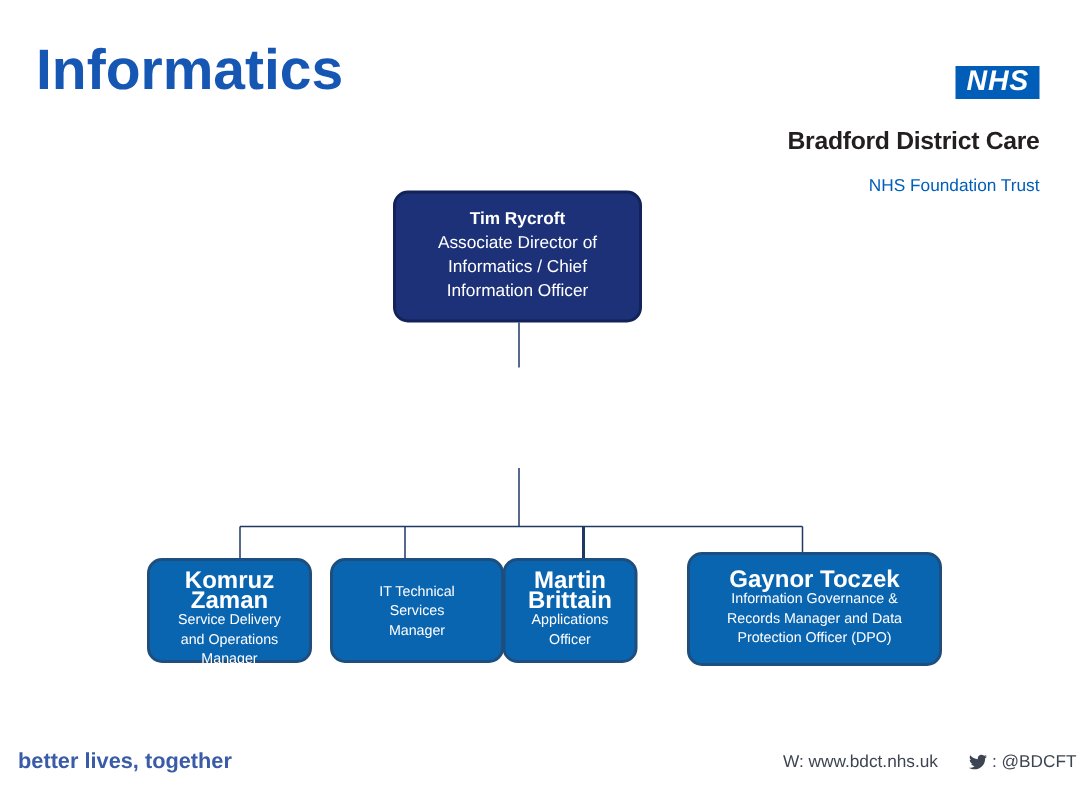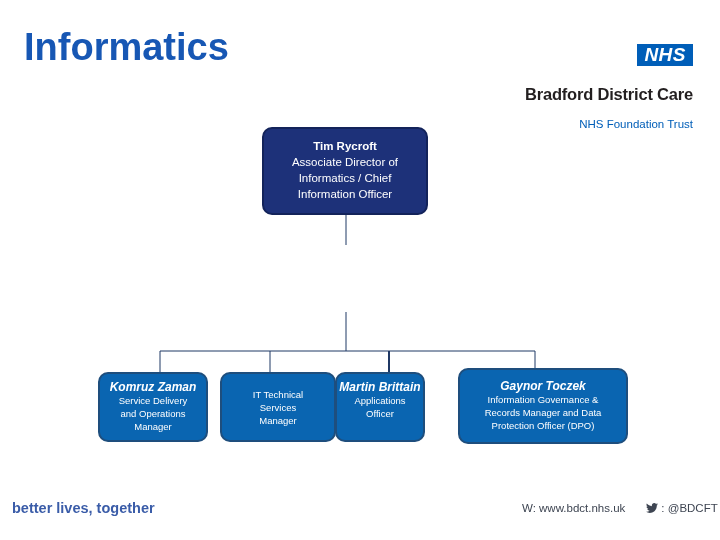"Komruz Zaman" .lv3 .box-name { font-size: 12px -> 16px; font-style: italic -> none }
